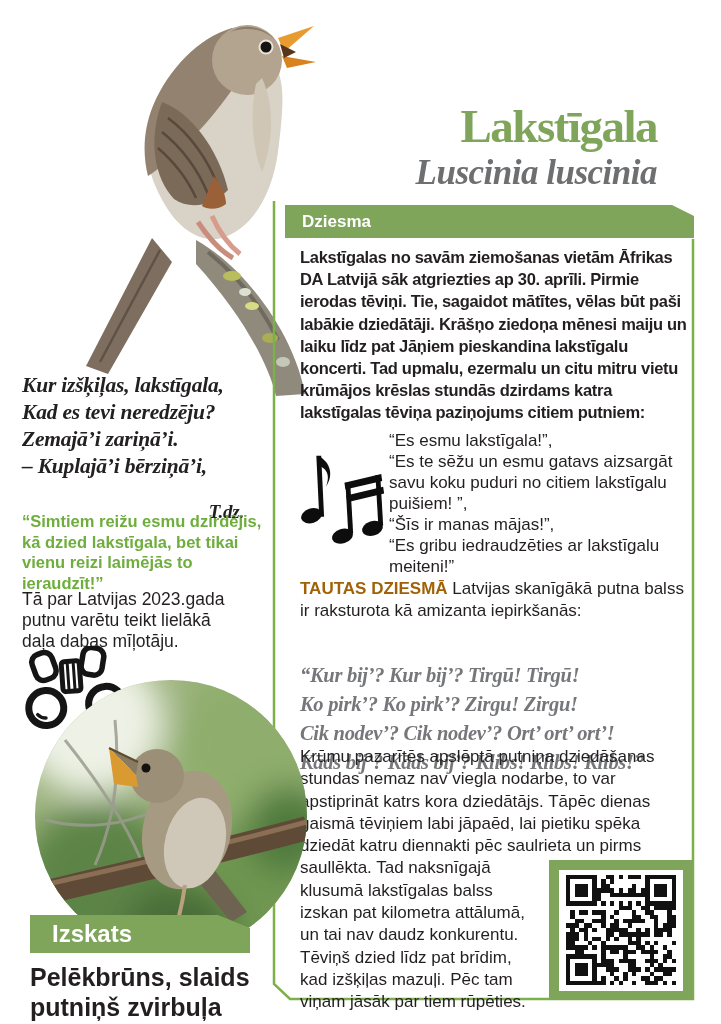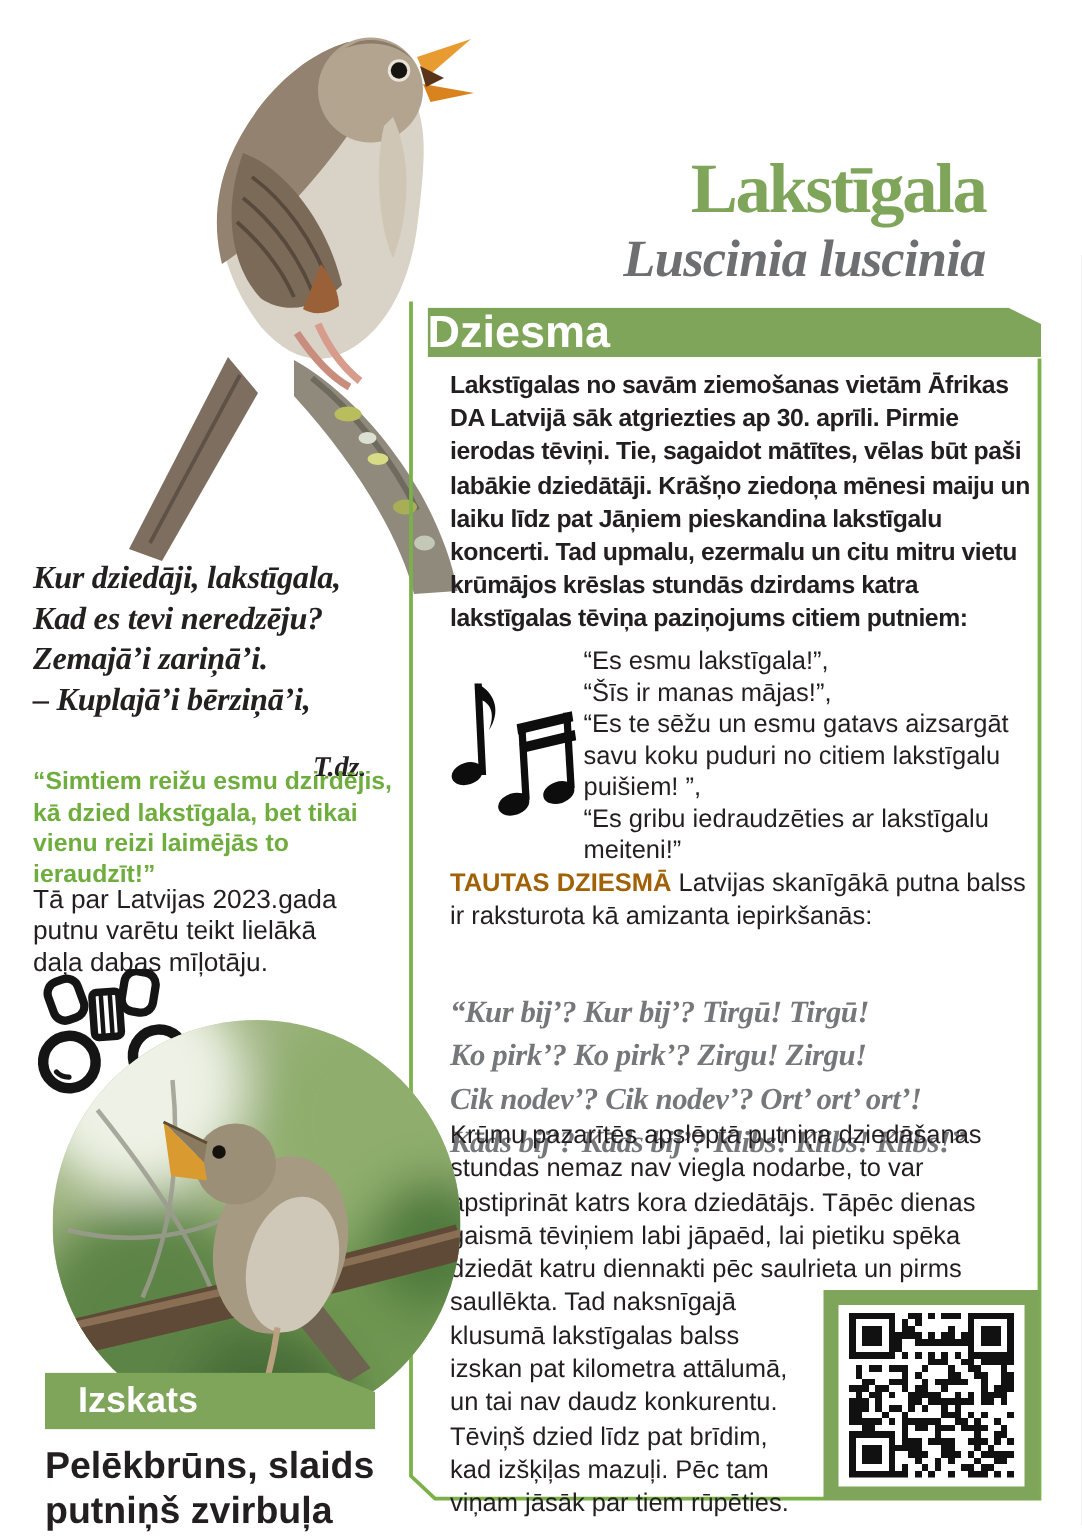"Dziesma" .dziesma-bar span { font-size: 30px -> 17px; padding-left: none -> 17px }
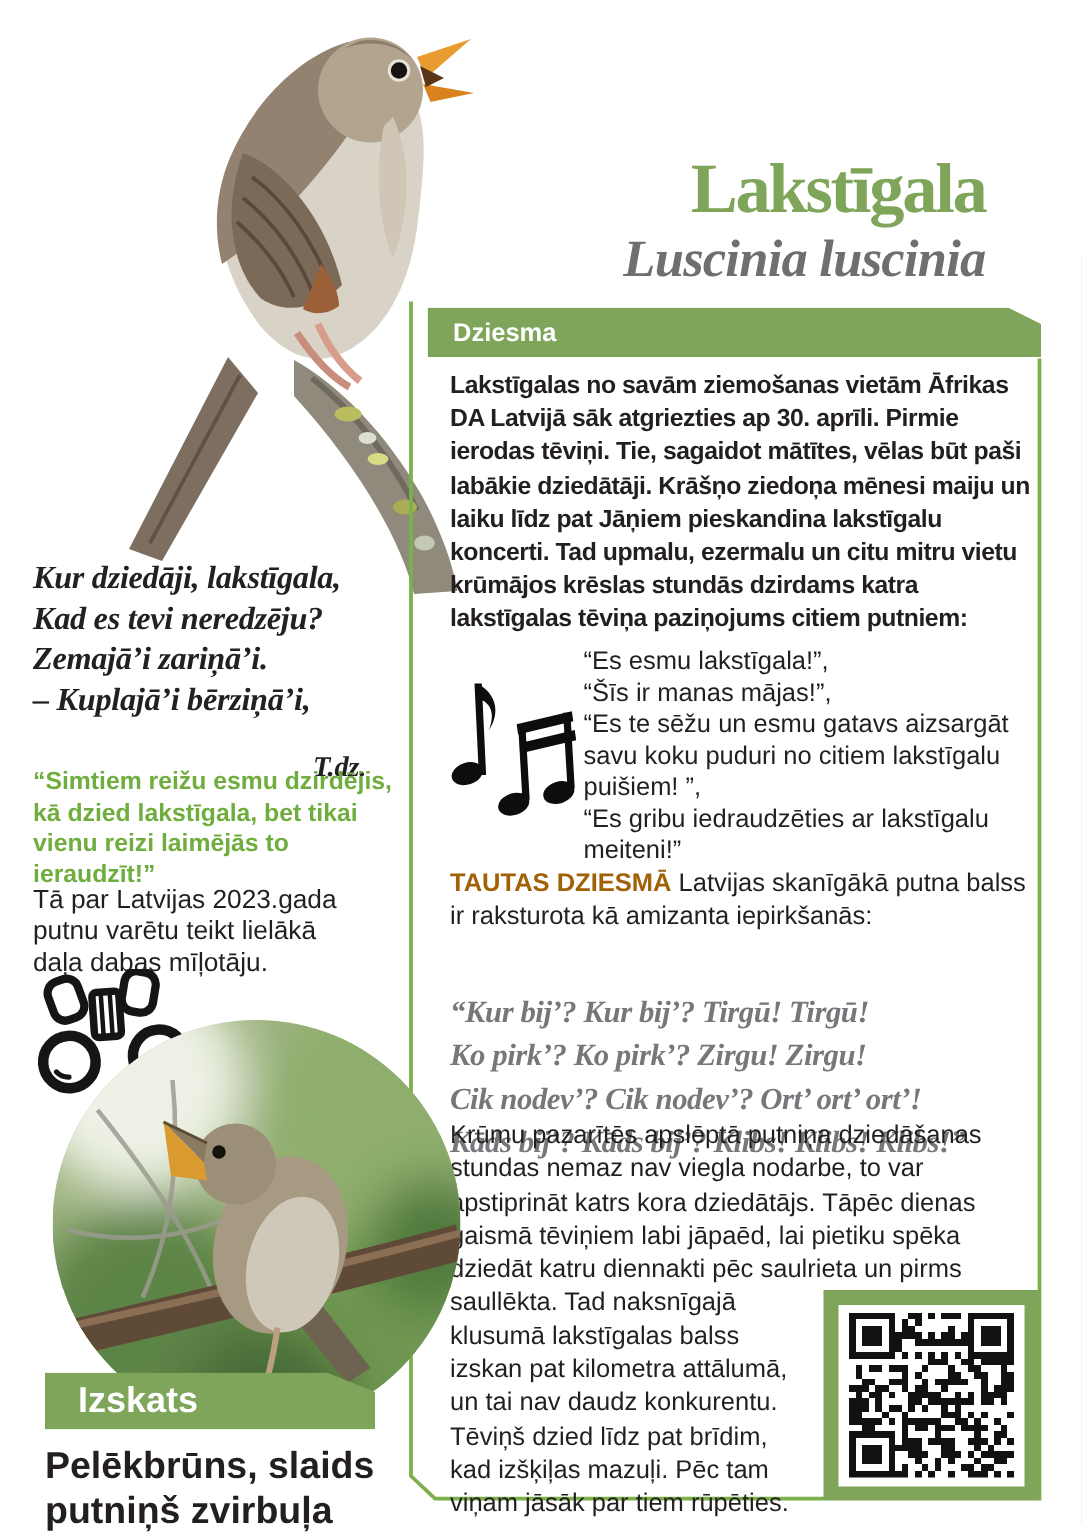"Kur dziedāji, lakstīgala," div { text: dziedāji -> izšķiļas }
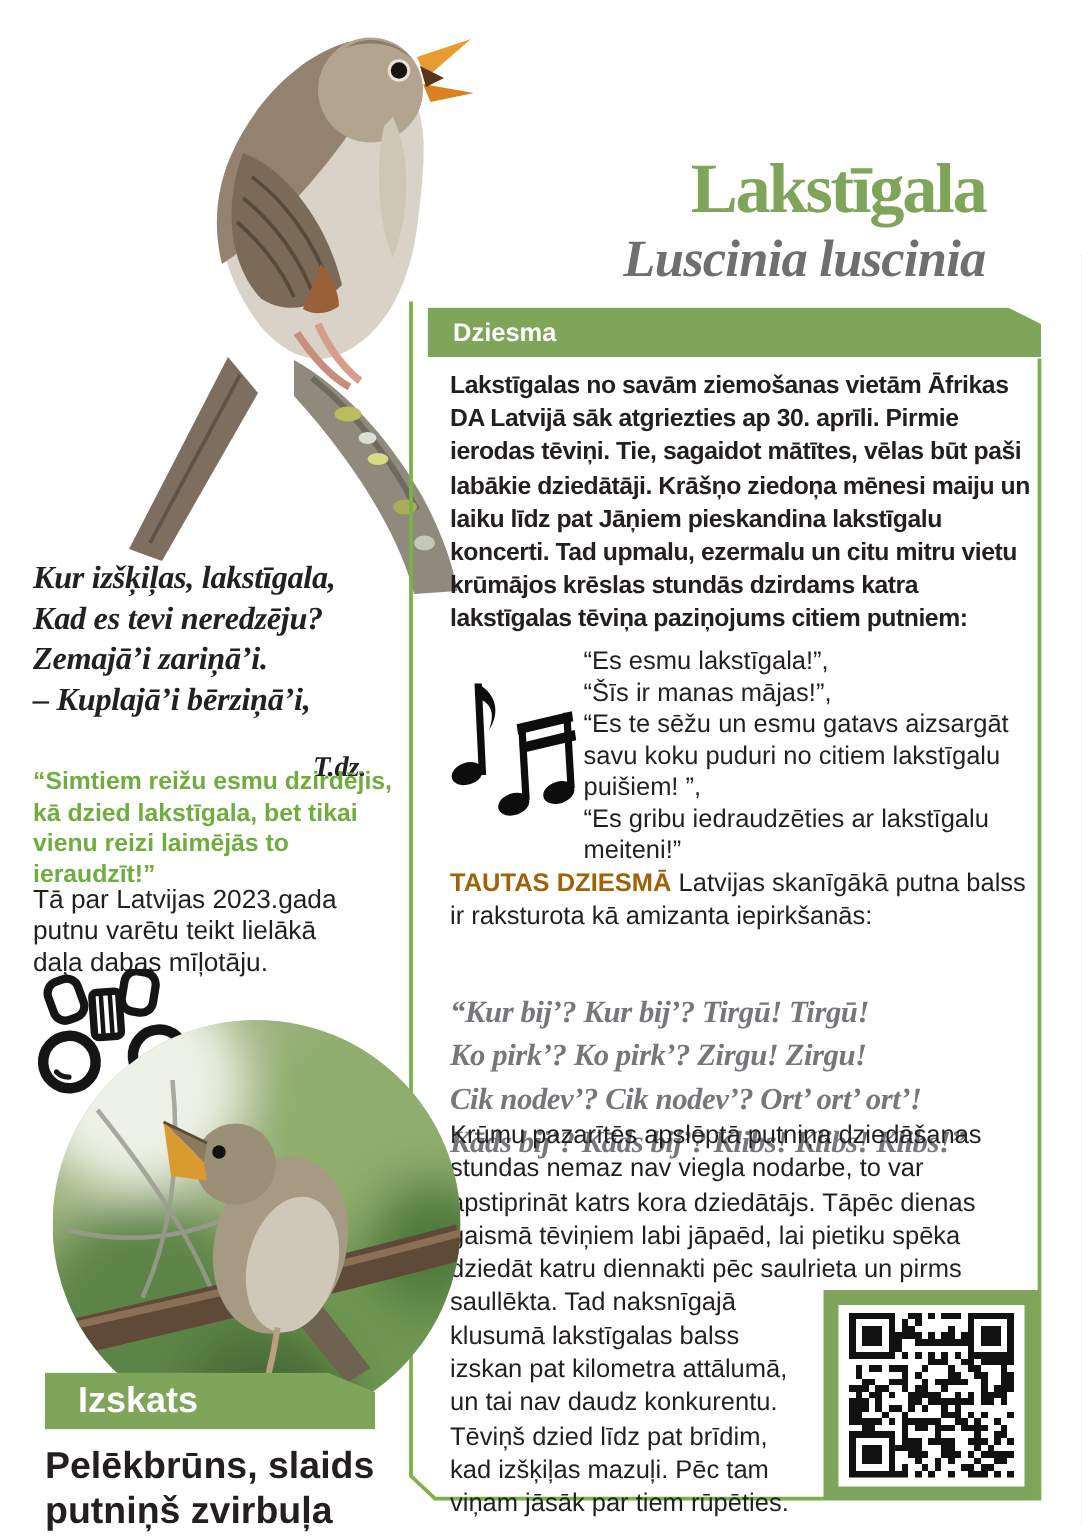"“Šīs ir manas mājas!”," div { order: before "“Es te sēžu un esmu" -> after "“Es te sēžu un esmu" }
